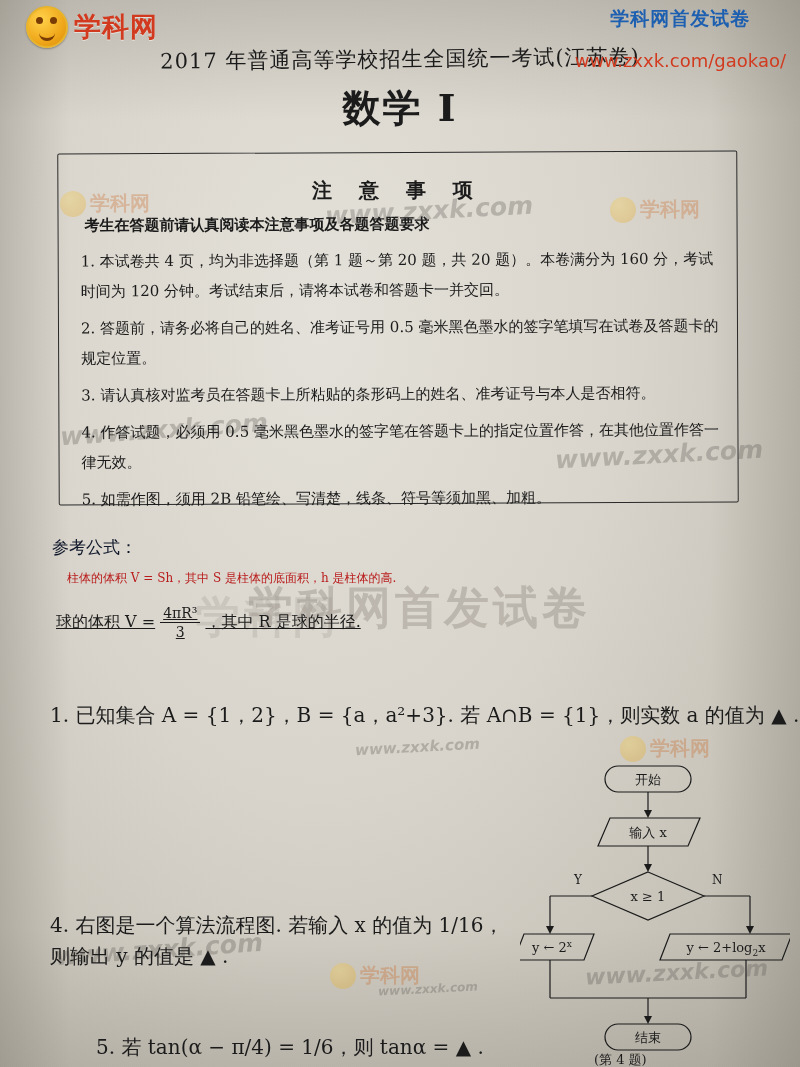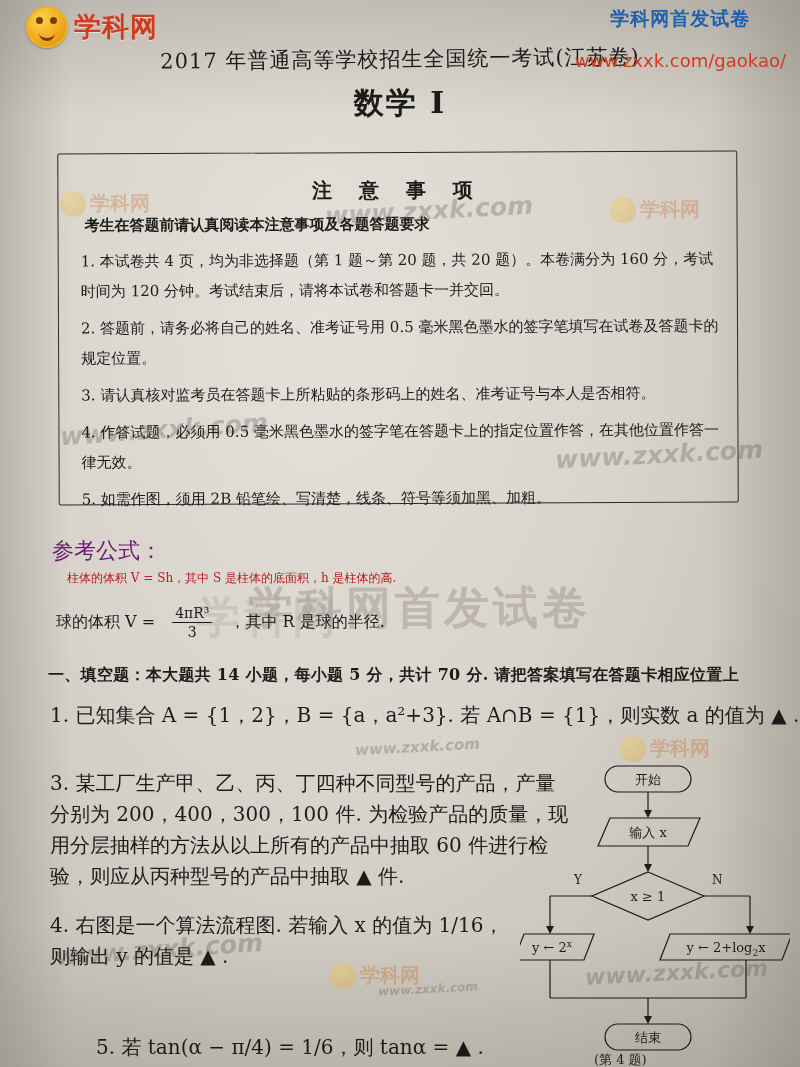"数学 I" #doc-subject { font-size: 30px -> 38px }
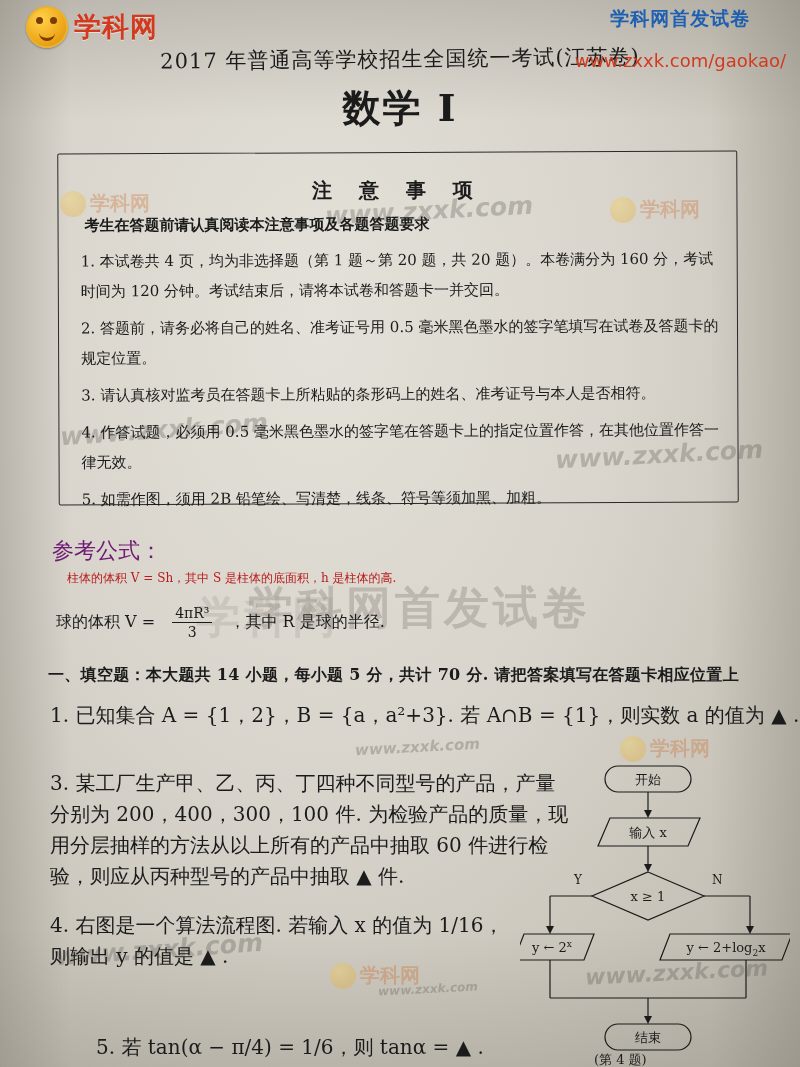"参考公式：" .formula-head { color: #701a75 -> #0f172a; font-size: 22px -> 17px }
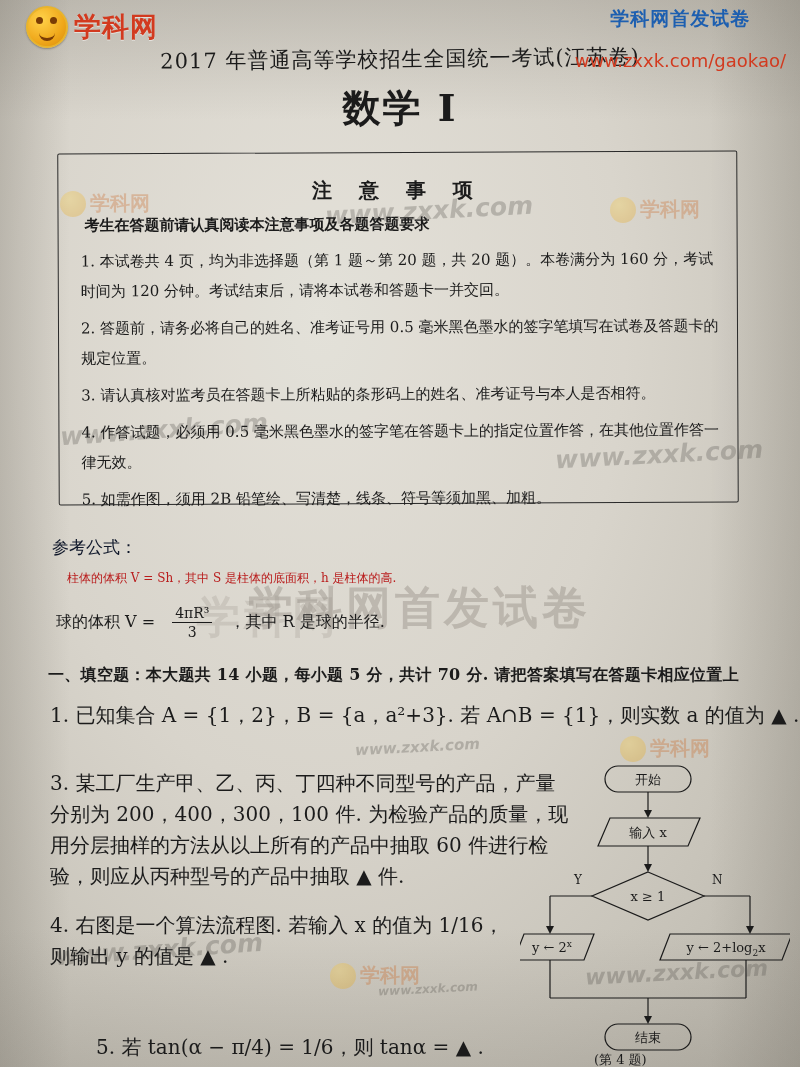"球的体积 V =" .f2 { gap: 14px -> 2px; text-decoration: none -> underline }
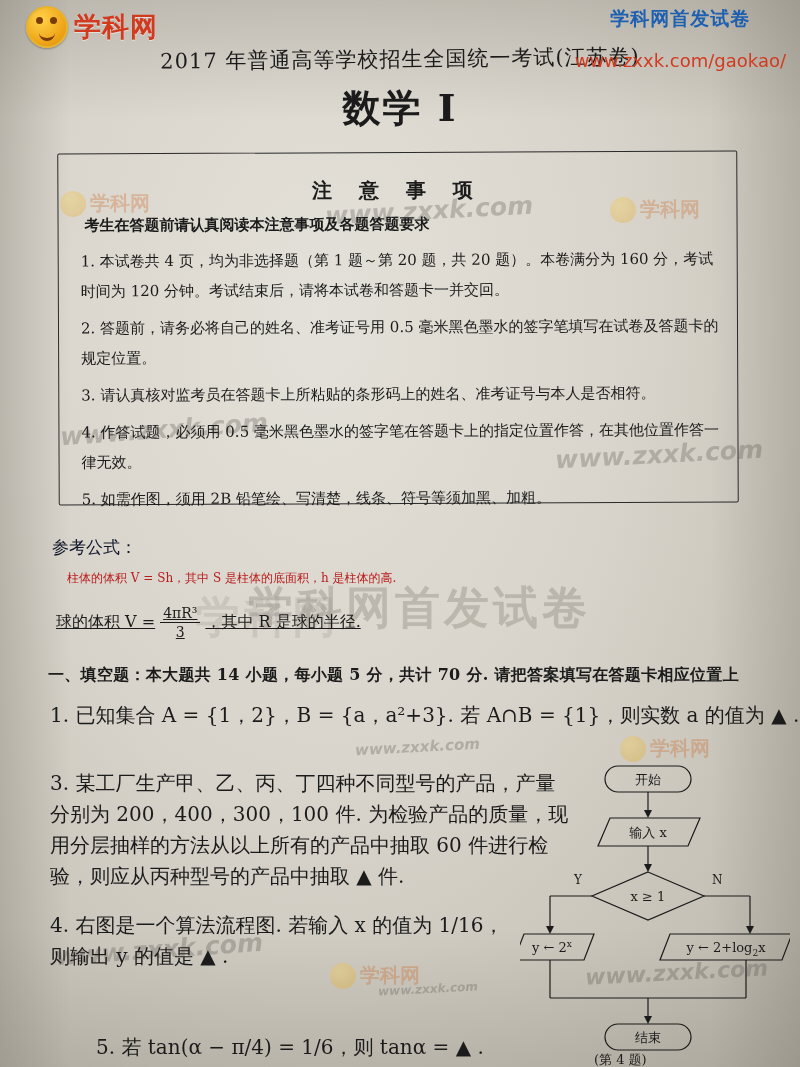"一、填空题：本大题共 14 小题，每小题 5 分，共计" div.section-head { html: <div>一、填空题：本大题共 14 小题，每小题 5 分，共计 70 分. 请把答案填写在答题卡相应位置上</div> -> none }
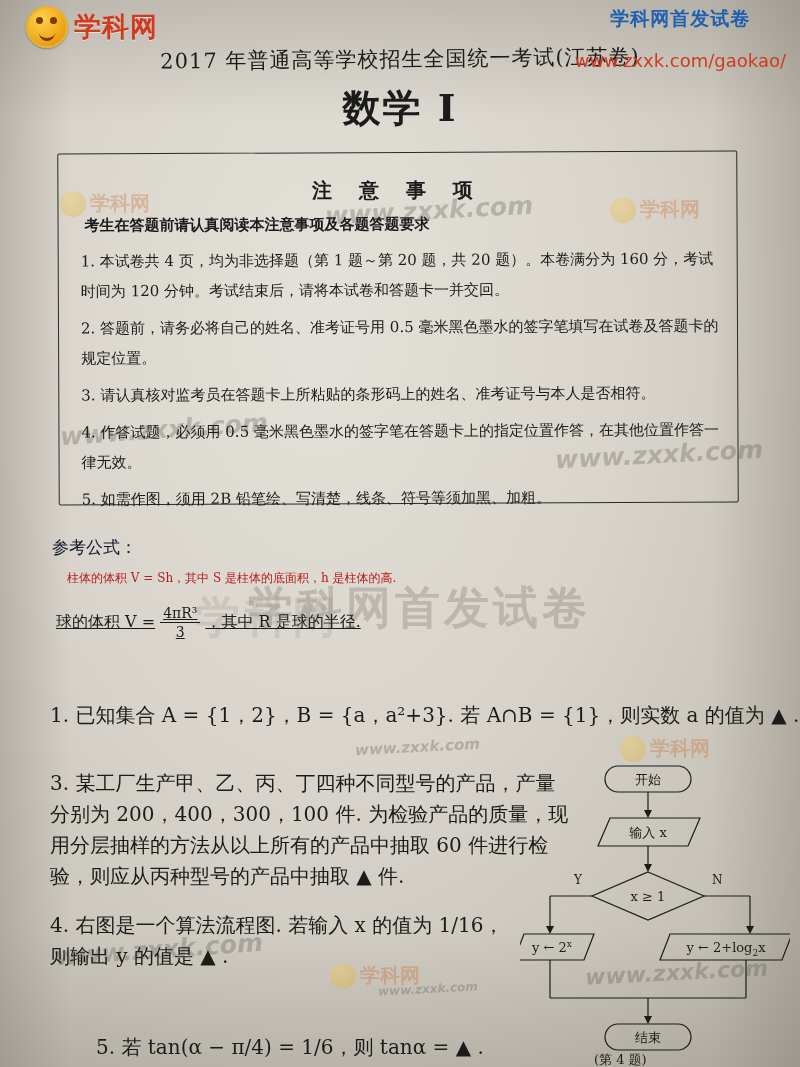"3. 某工厂生产甲、乙、丙、丁四种不同型号的产品，产量分别为" div.q { html: <div>3. 某工厂生产甲、乙、丙、丁四种不同型号的产品，产量分别为 200，400，300，100 件. 为检验产品的质量，现用分层抽样的方法从以上所有的产品中抽取 60 件进行检验，则应从丙种型号的产品中抽取 ▲ 件.</div> -> none }
